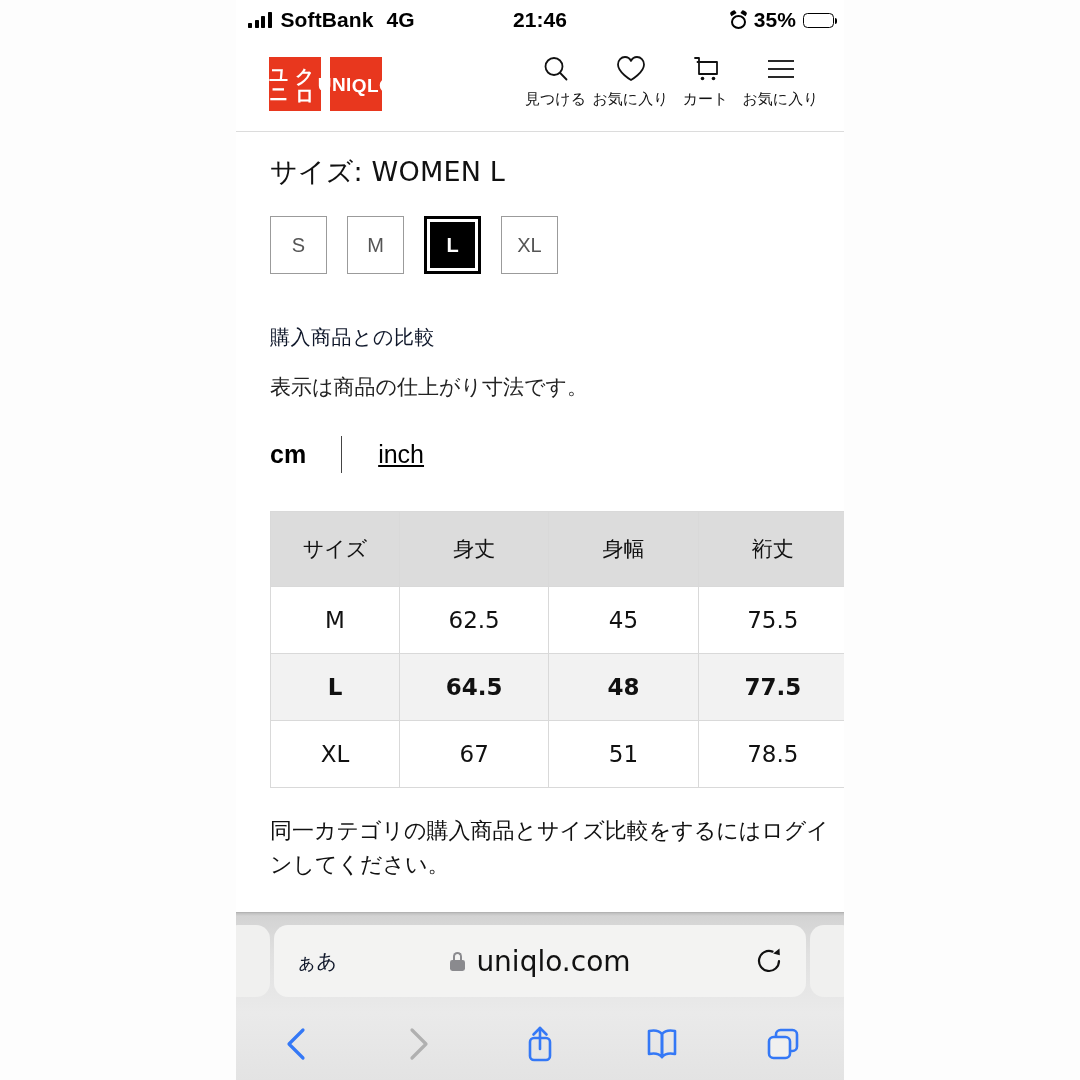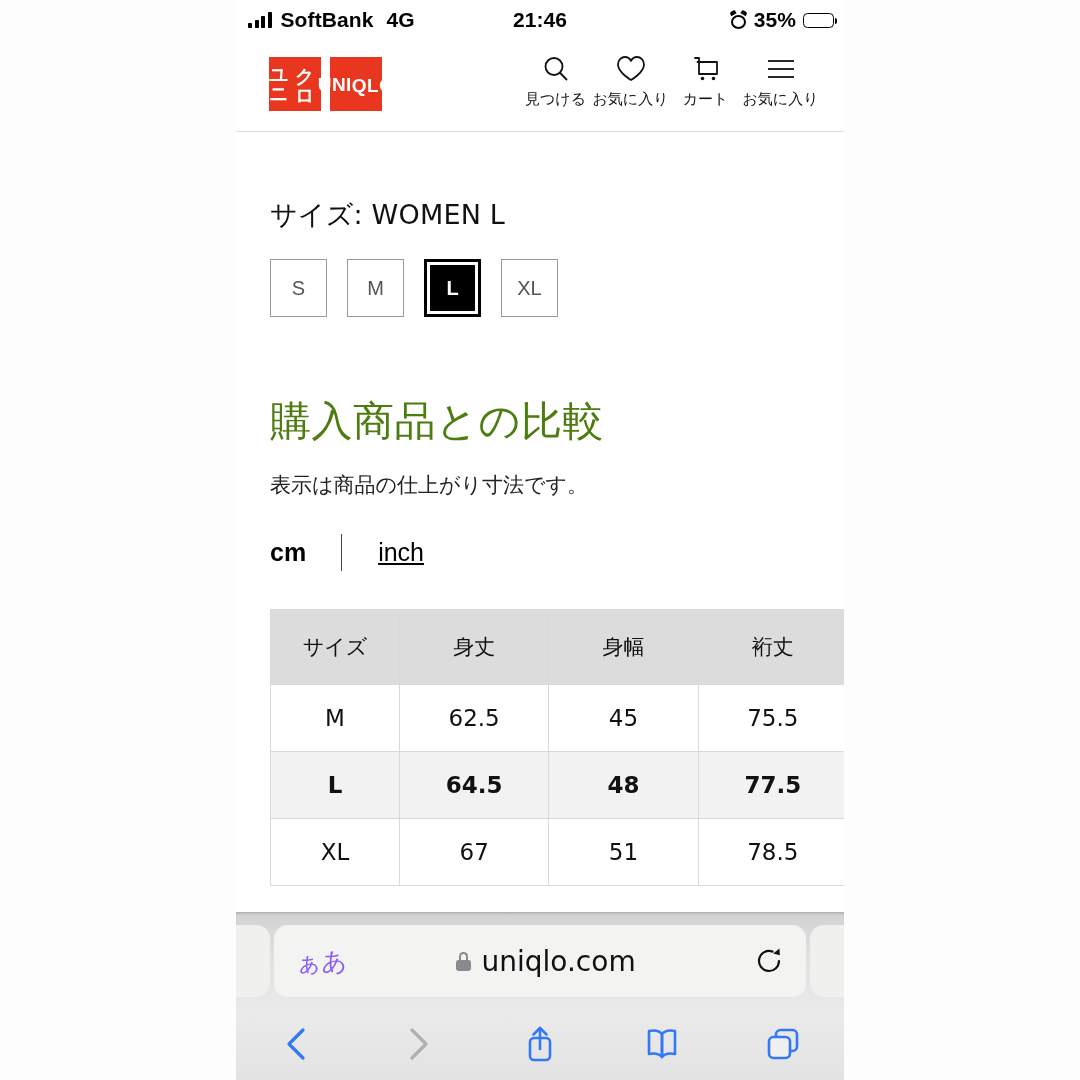"サイズ: WOMEN L" .size-title { margin-top: 65px -> 22px }
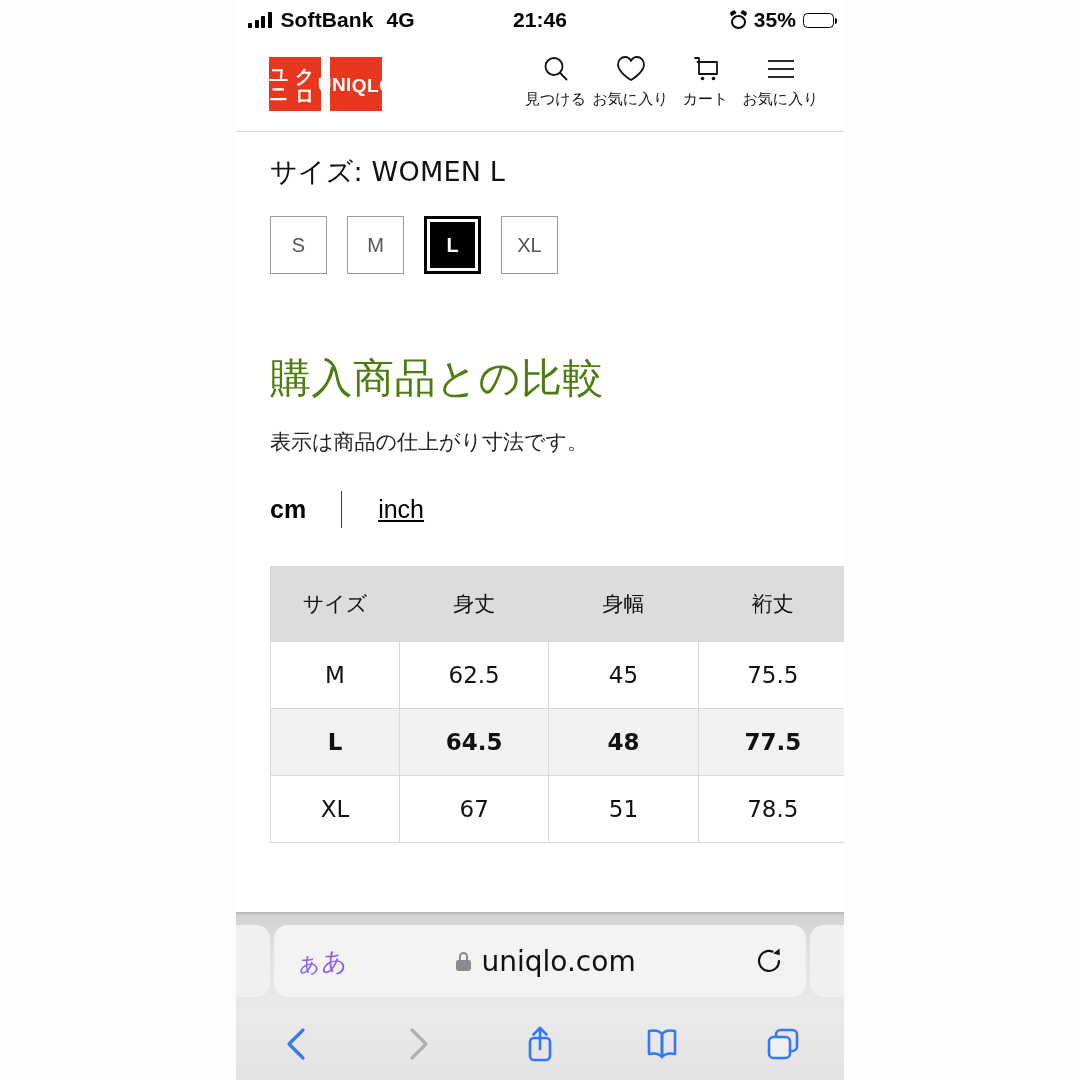"購入商品との比較" .sec-title { color: #4d7c0f -> #0f172a; font-size: 41px -> 20px; margin-top: 77px -> 50px }
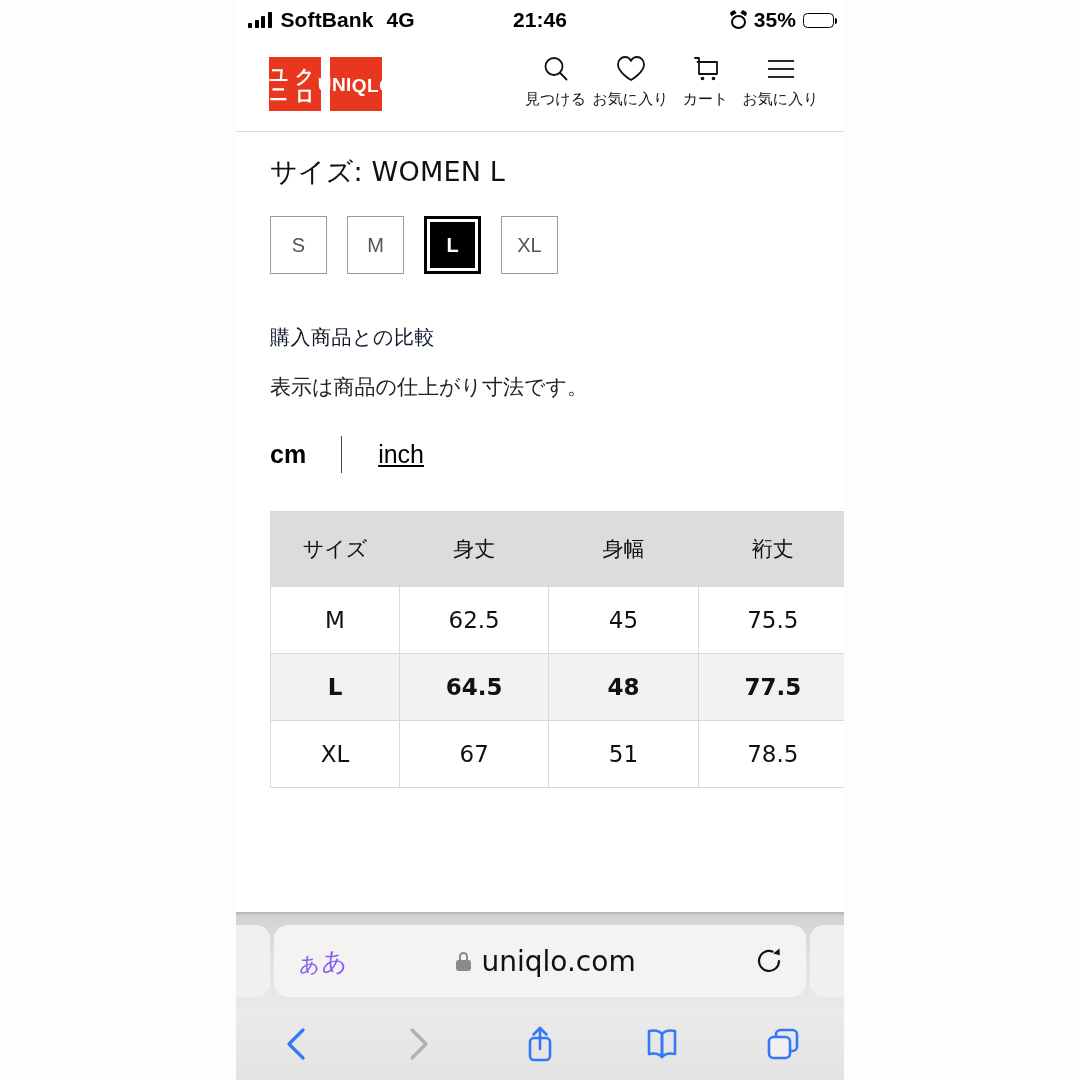"同一カテゴリの購入商品とサイズ比較をするにはログインしてください。" div.note { html: none -> <div>同一カテゴリの購入商品とサイズ比較をするにはログインしてください。</div> }
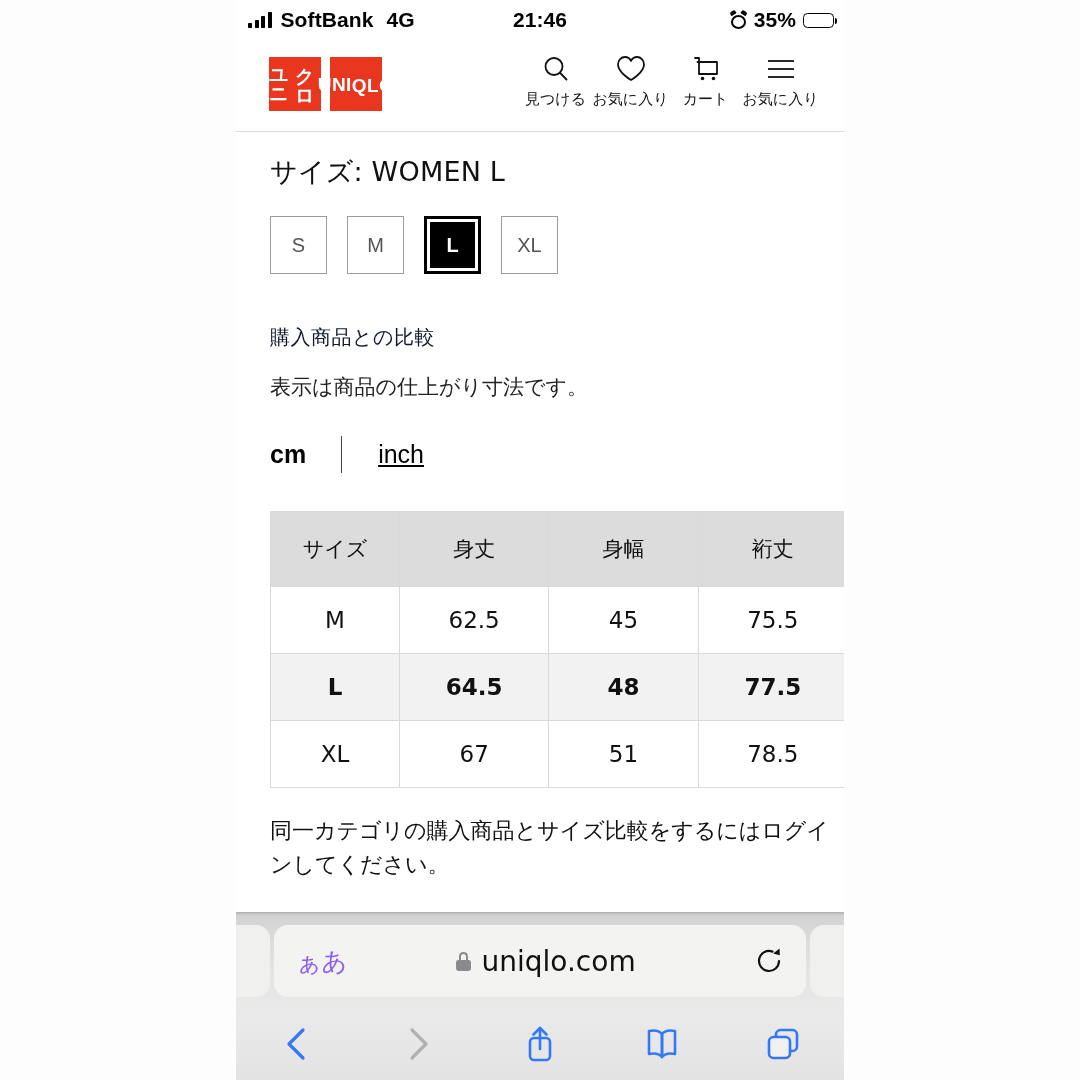"ぁあ" .aa { color: #8b5cf6 -> #0f172a; font-size: 25px -> 20px }
